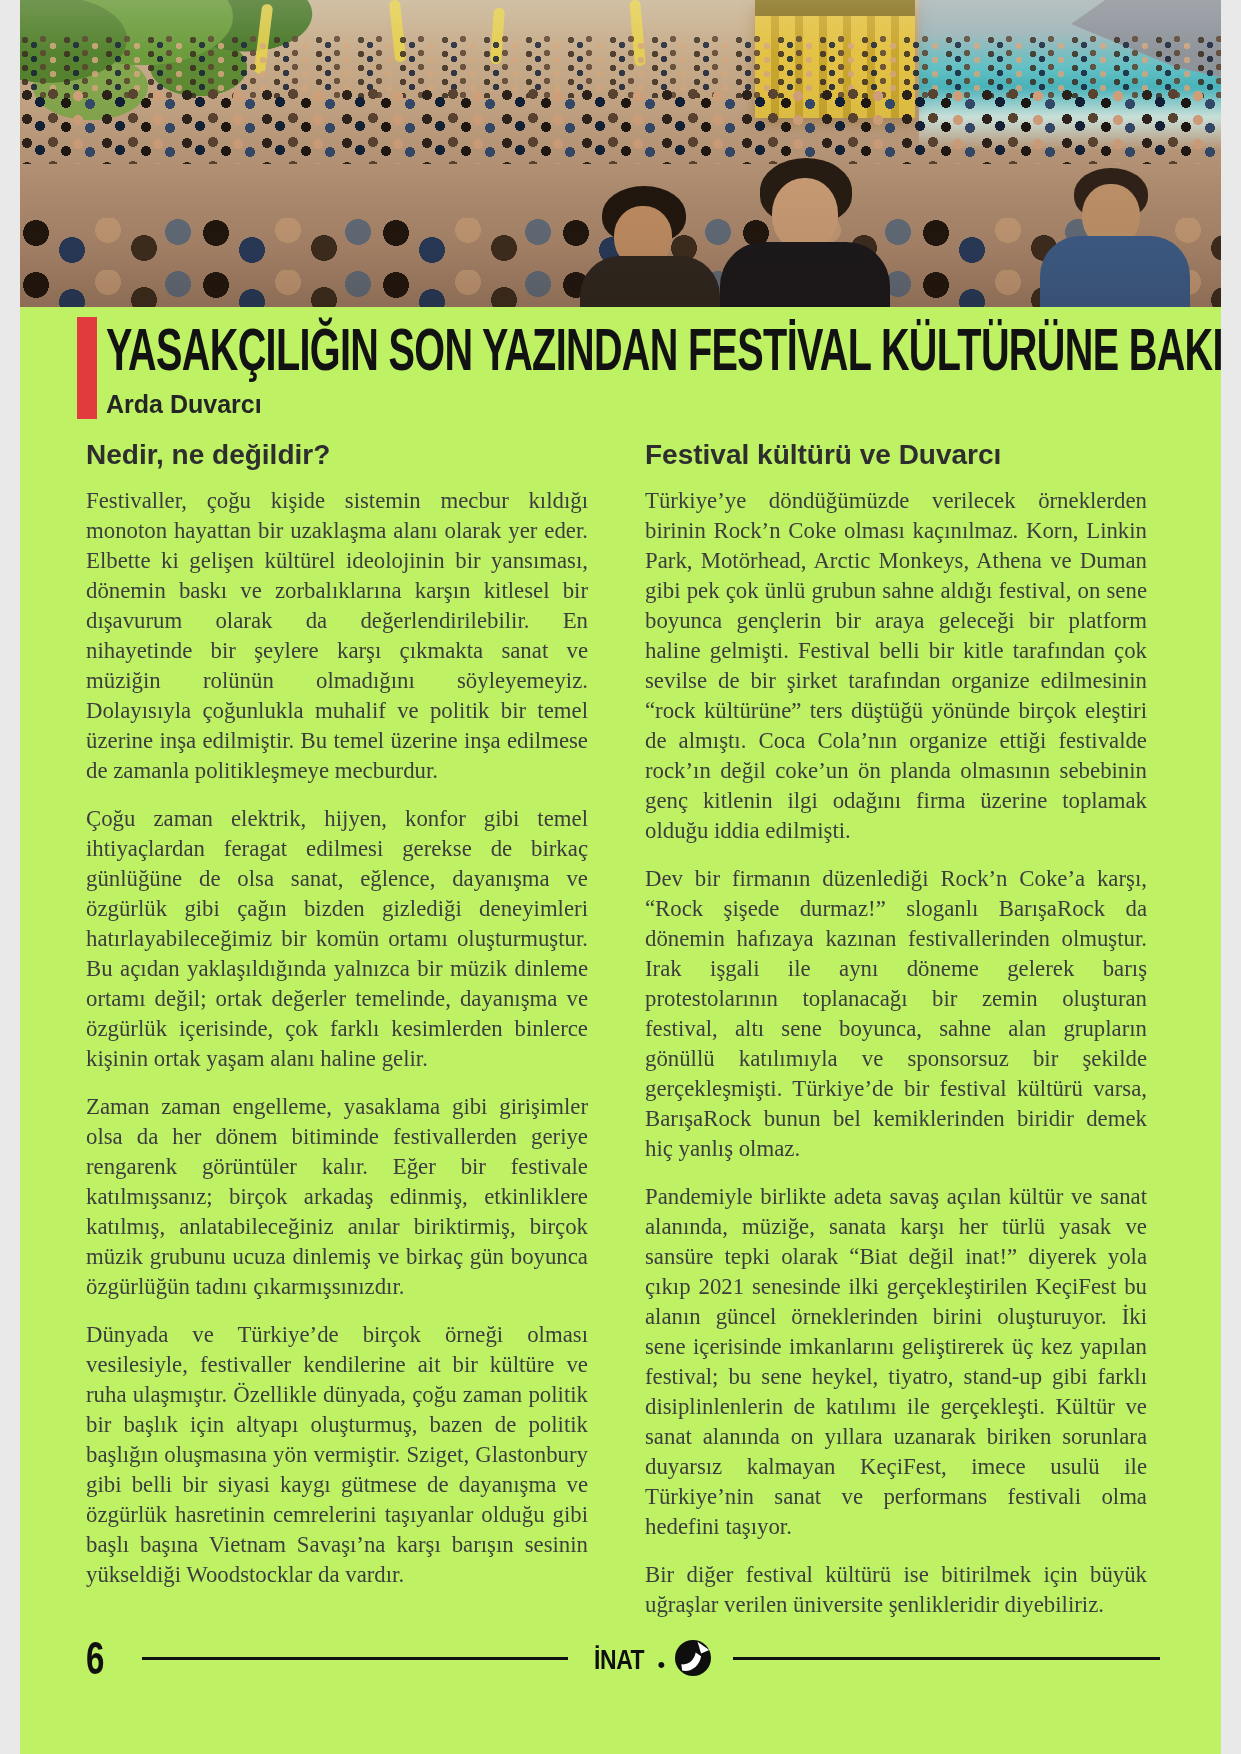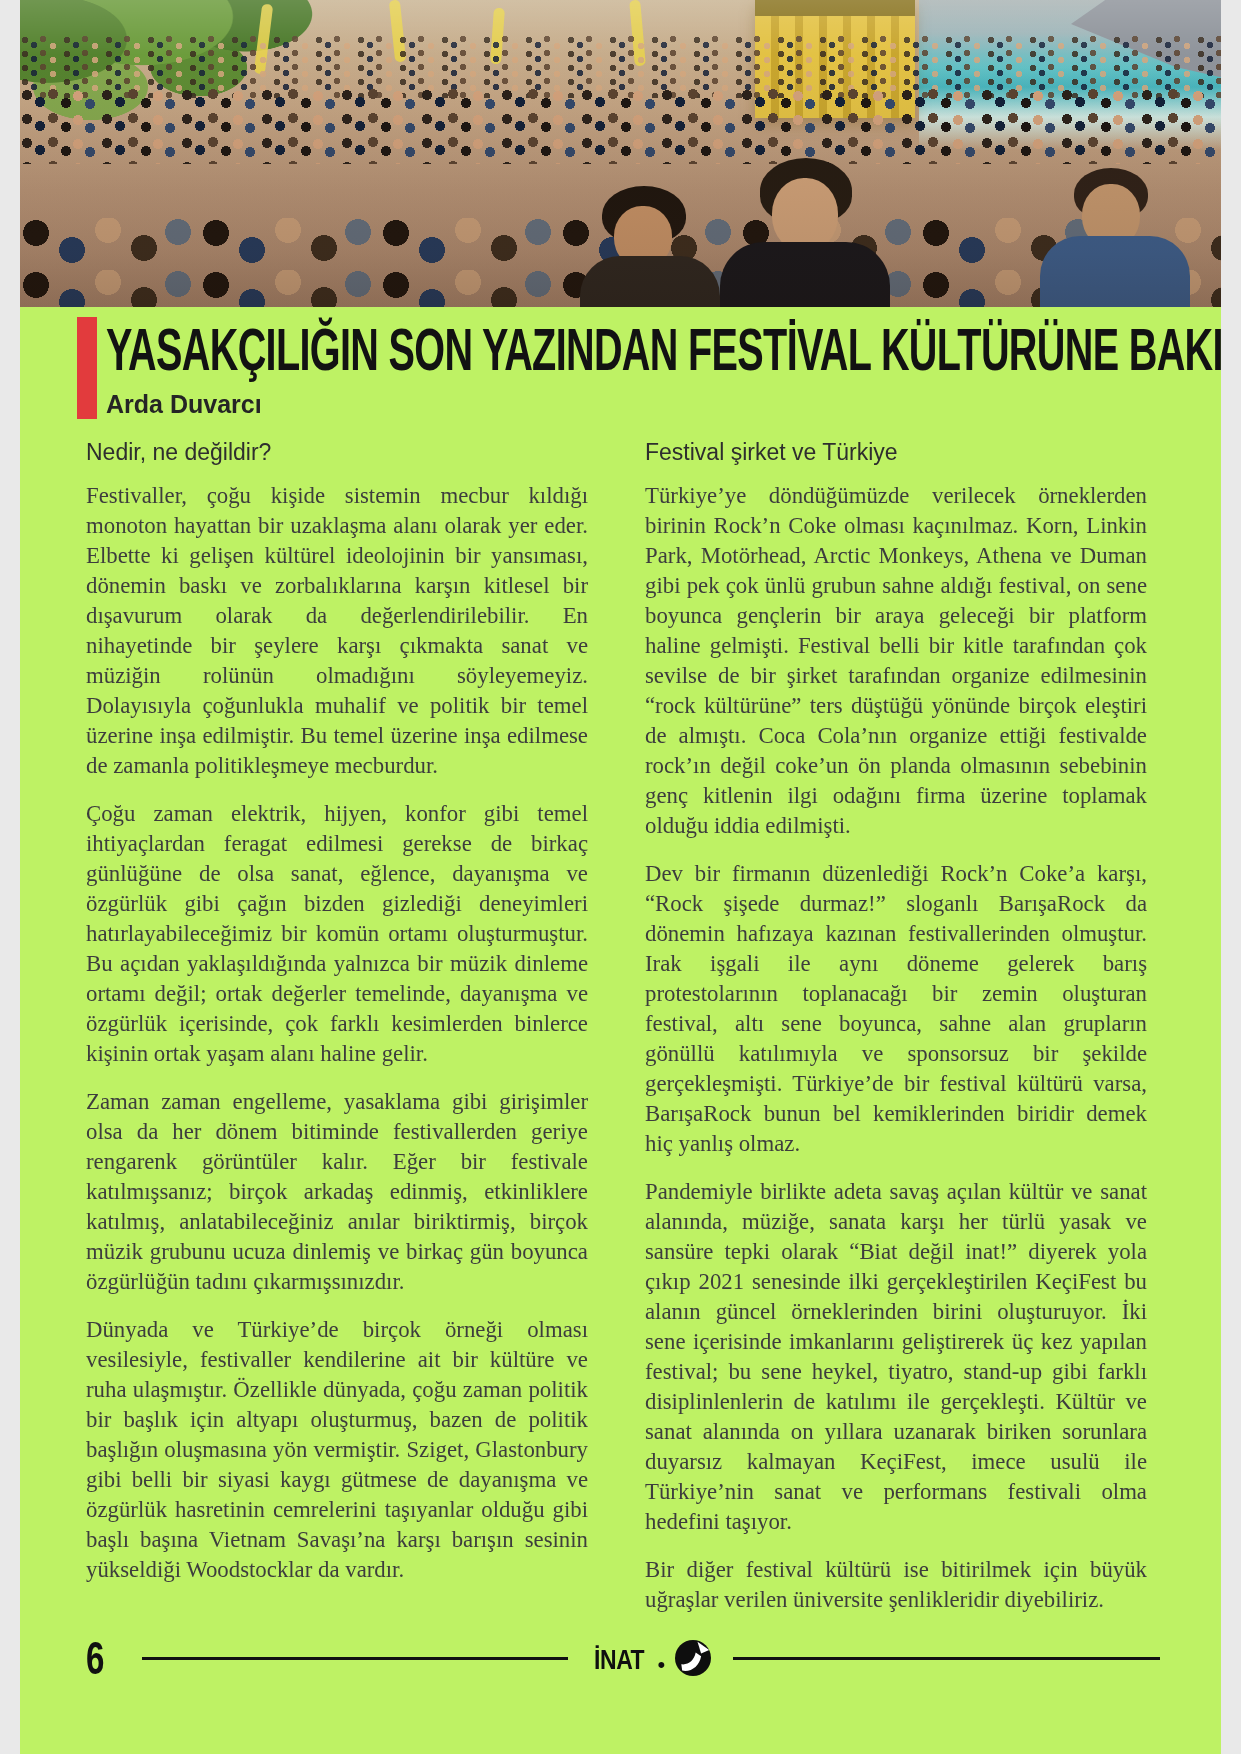"Nedir, ne değildir?" .col h2 { font-size: 23px -> 28px; font-weight: 400 -> 700 }
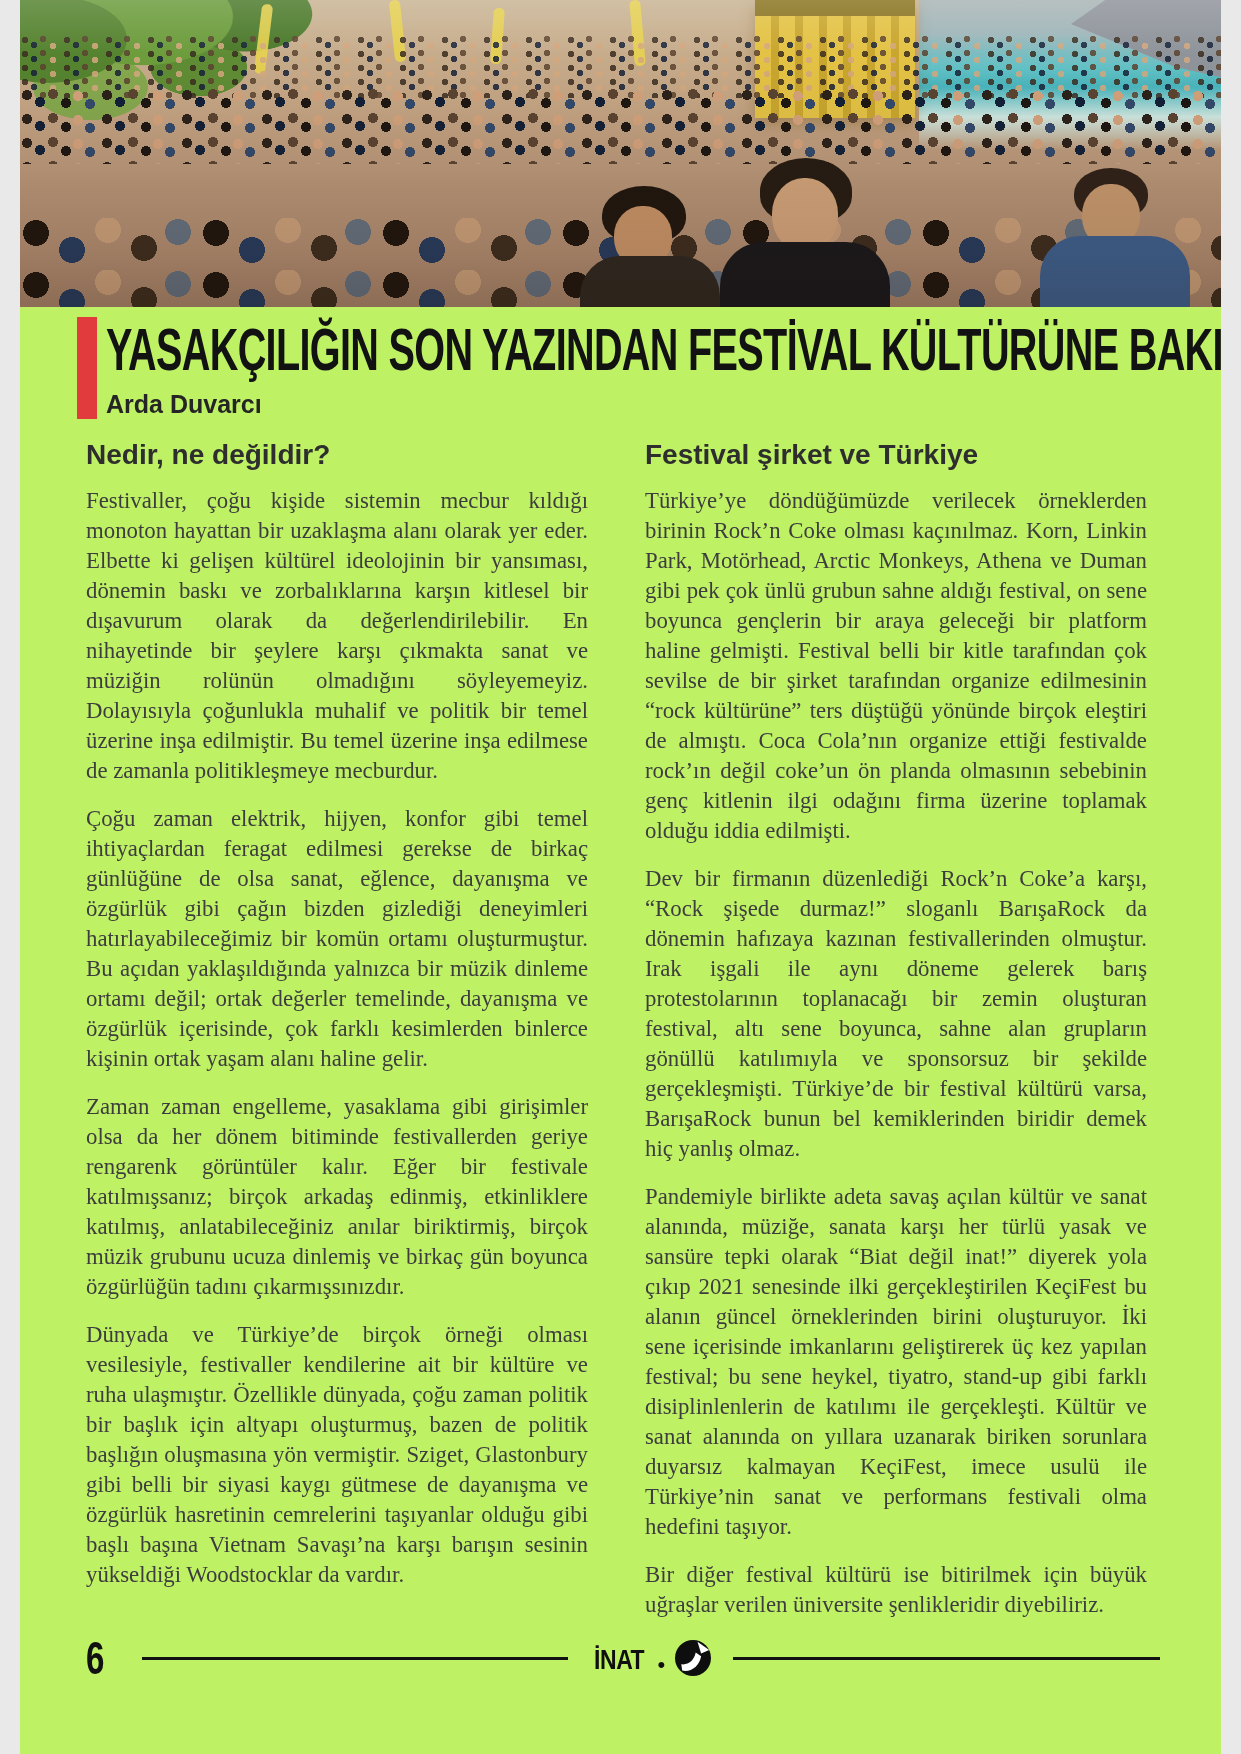"Festival şirket ve Türkiye" h2 { text: şirket ve Türkiye -> kültürü ve Duvarcı }
